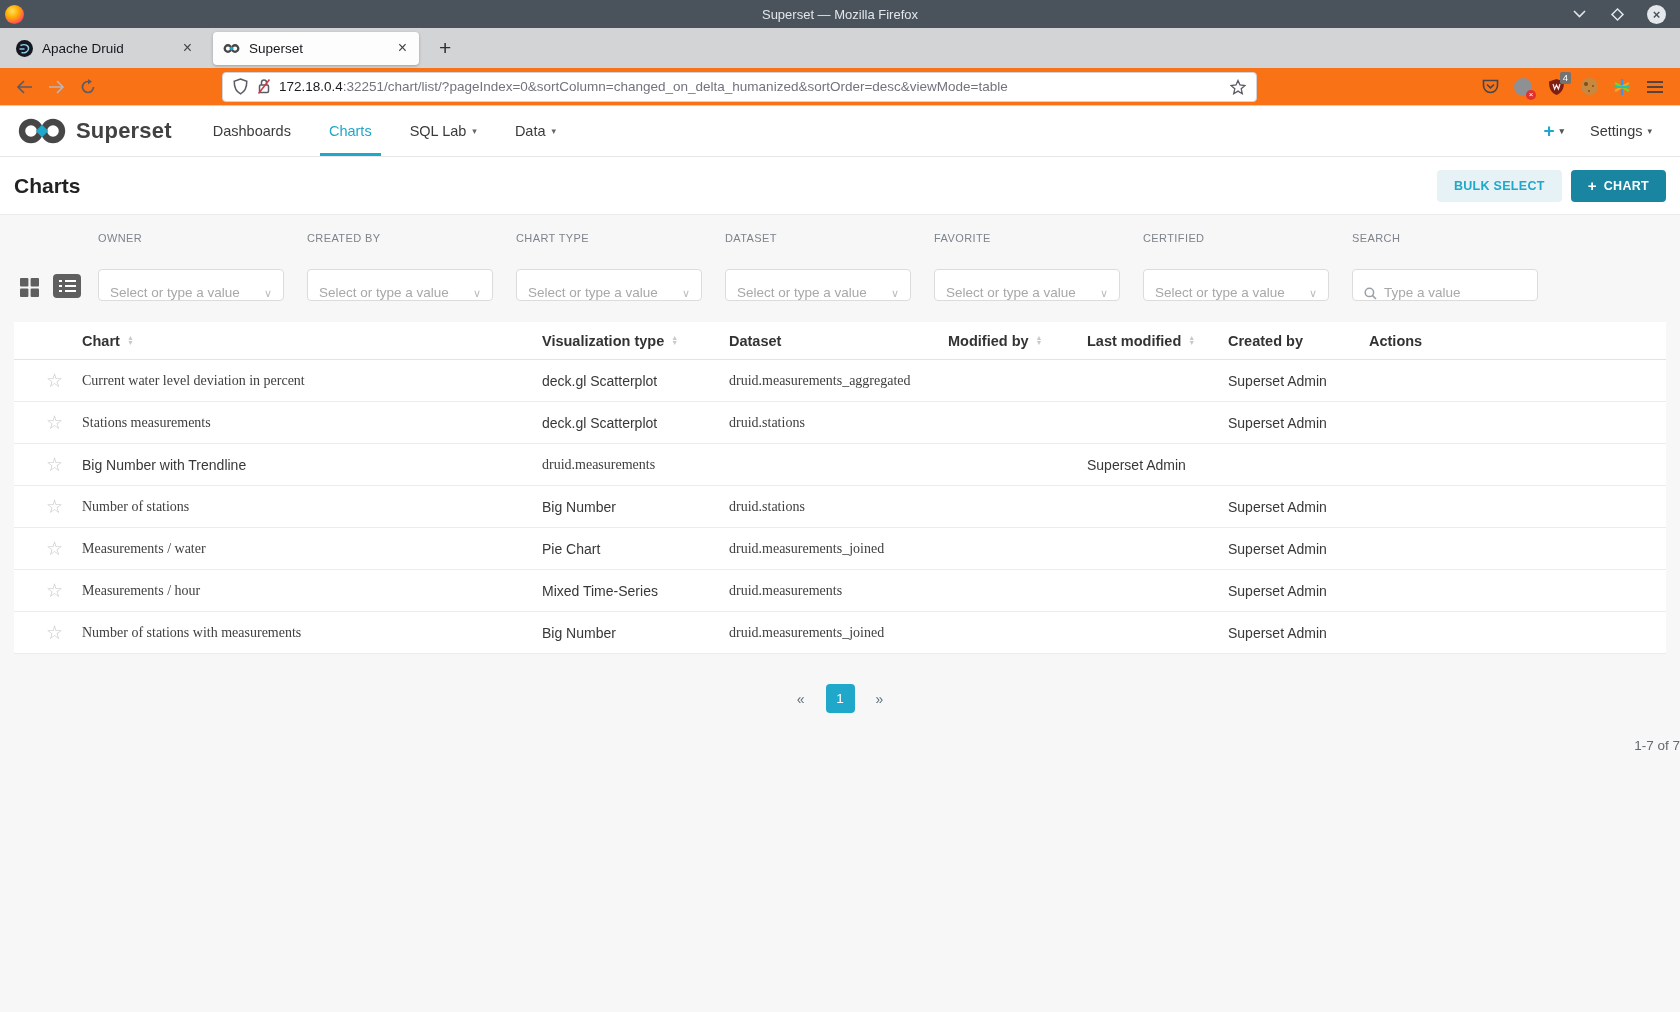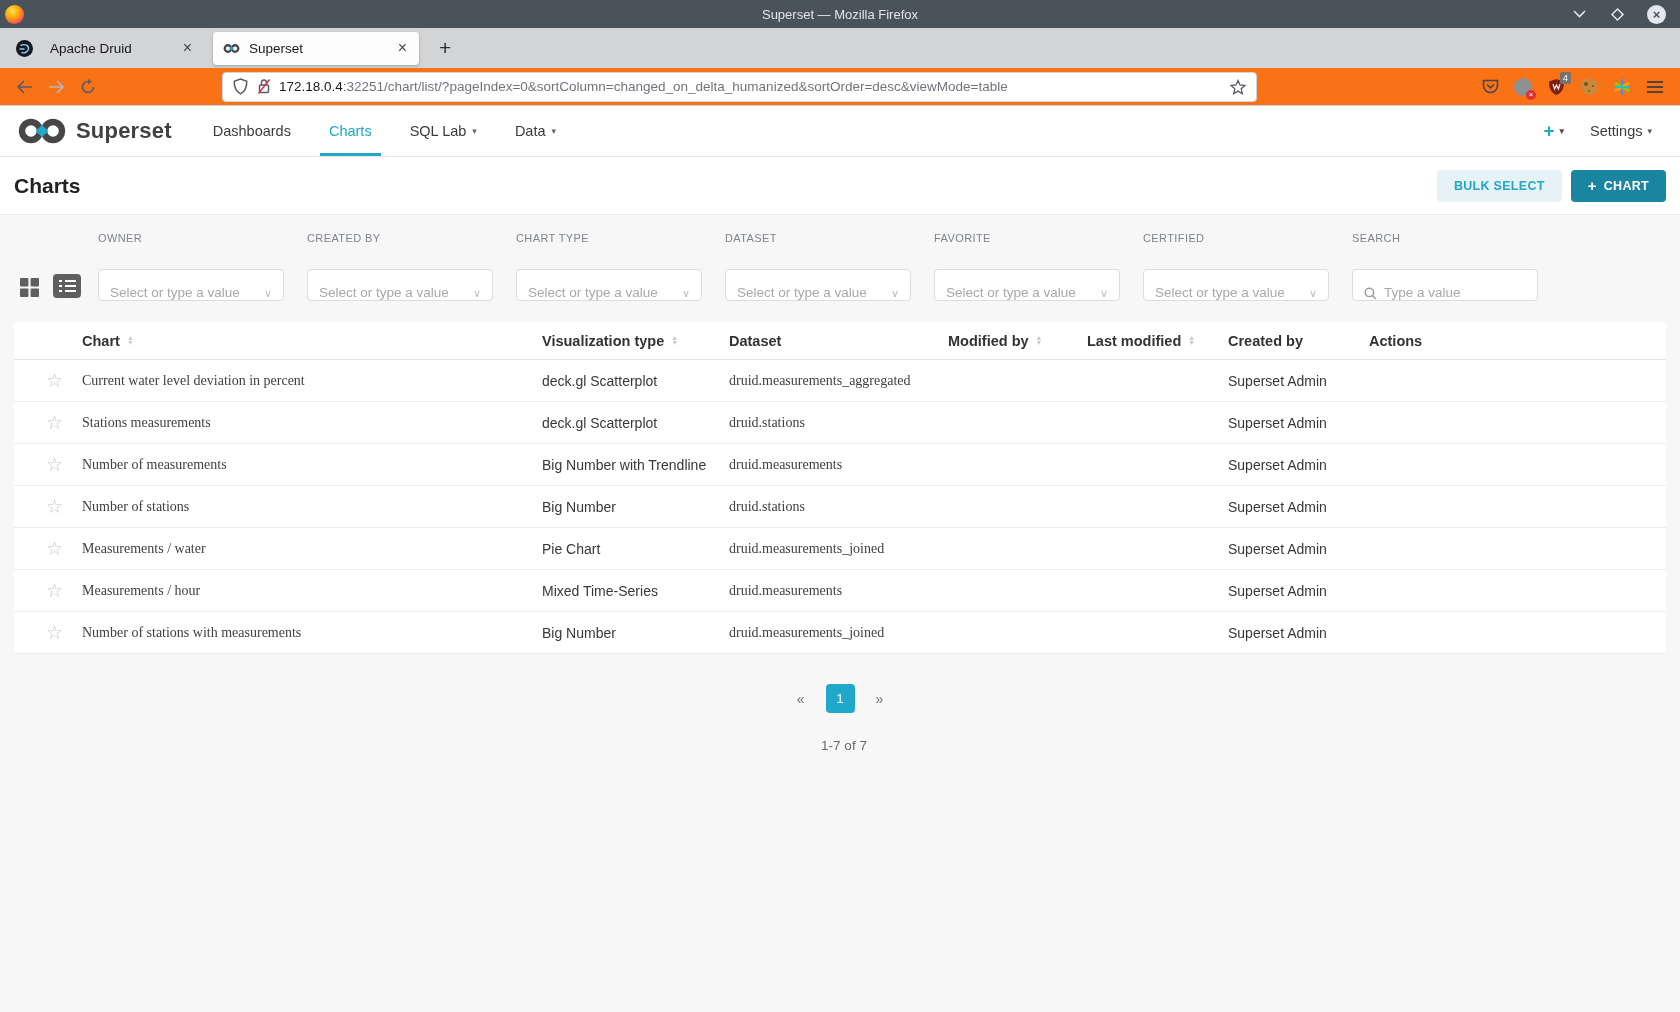"Apache Druid" .tab-druid { gap: 8px -> none }
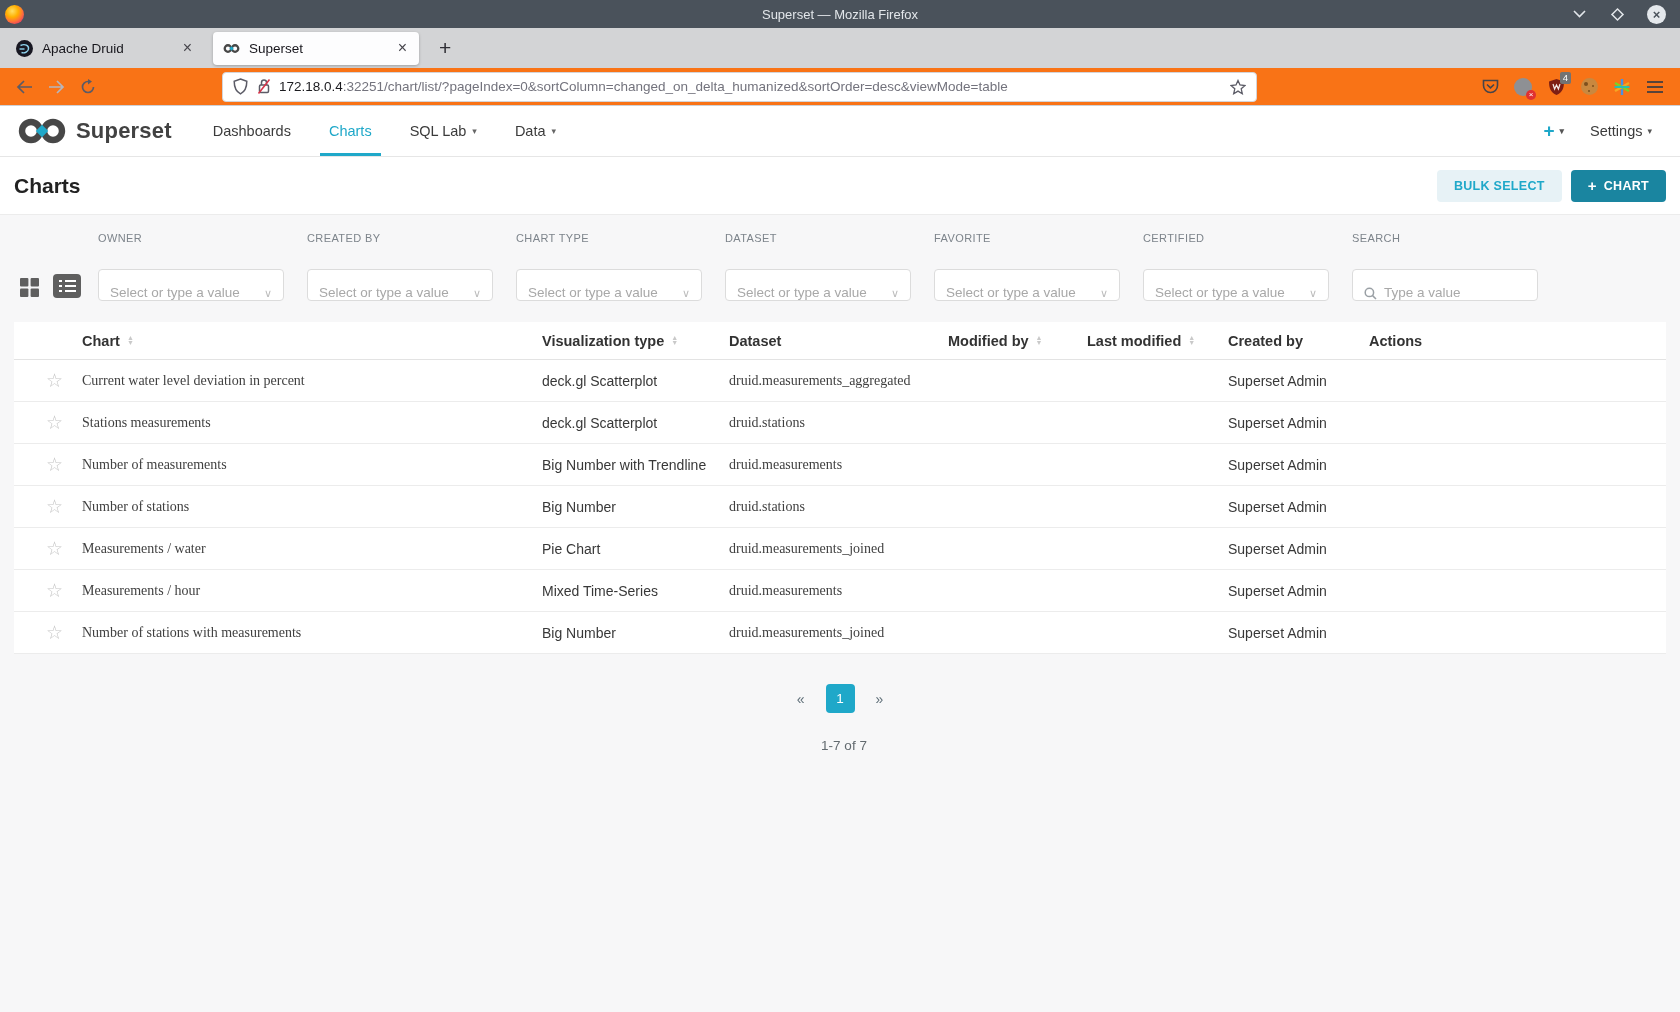"Number of measurements" div { html: <div><a>Number of measurements</a></div> -> none }
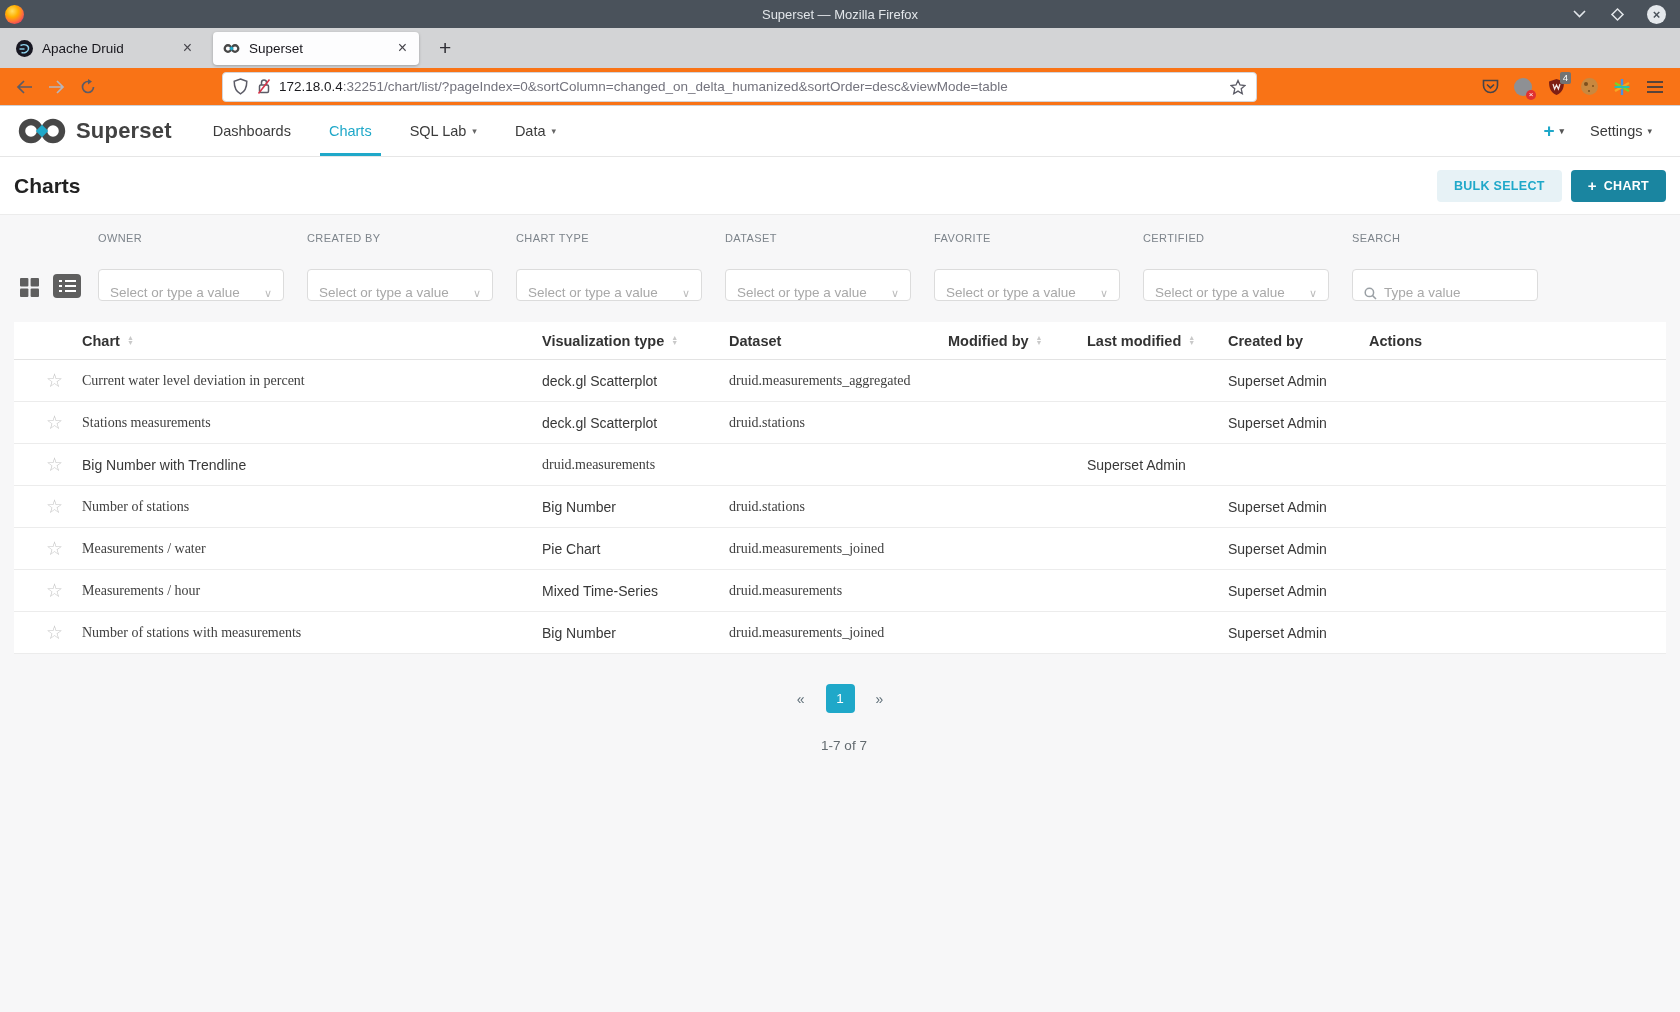"1-7 of 7" .row-count { text-align: center -> right }
